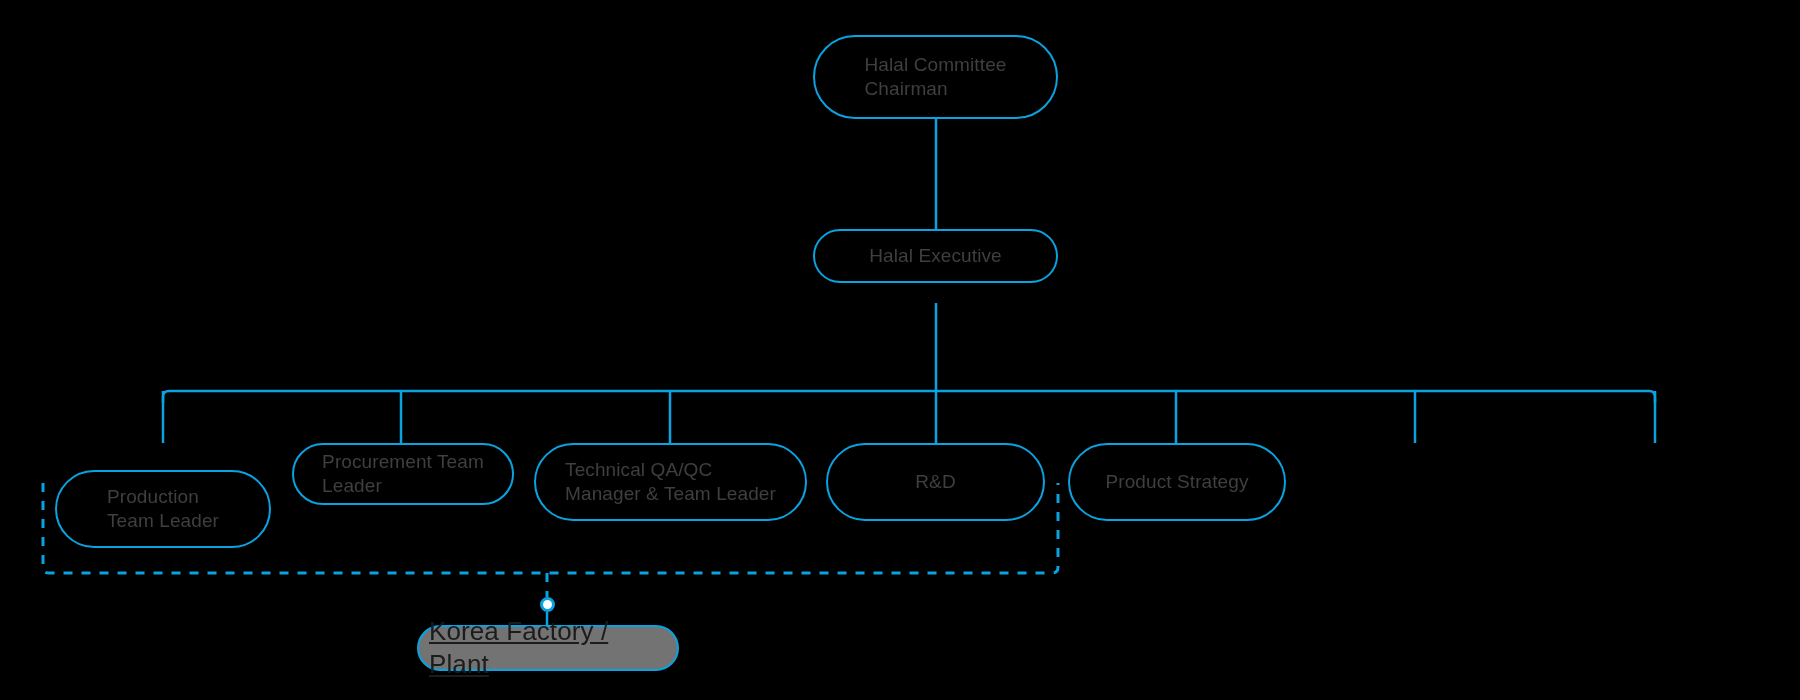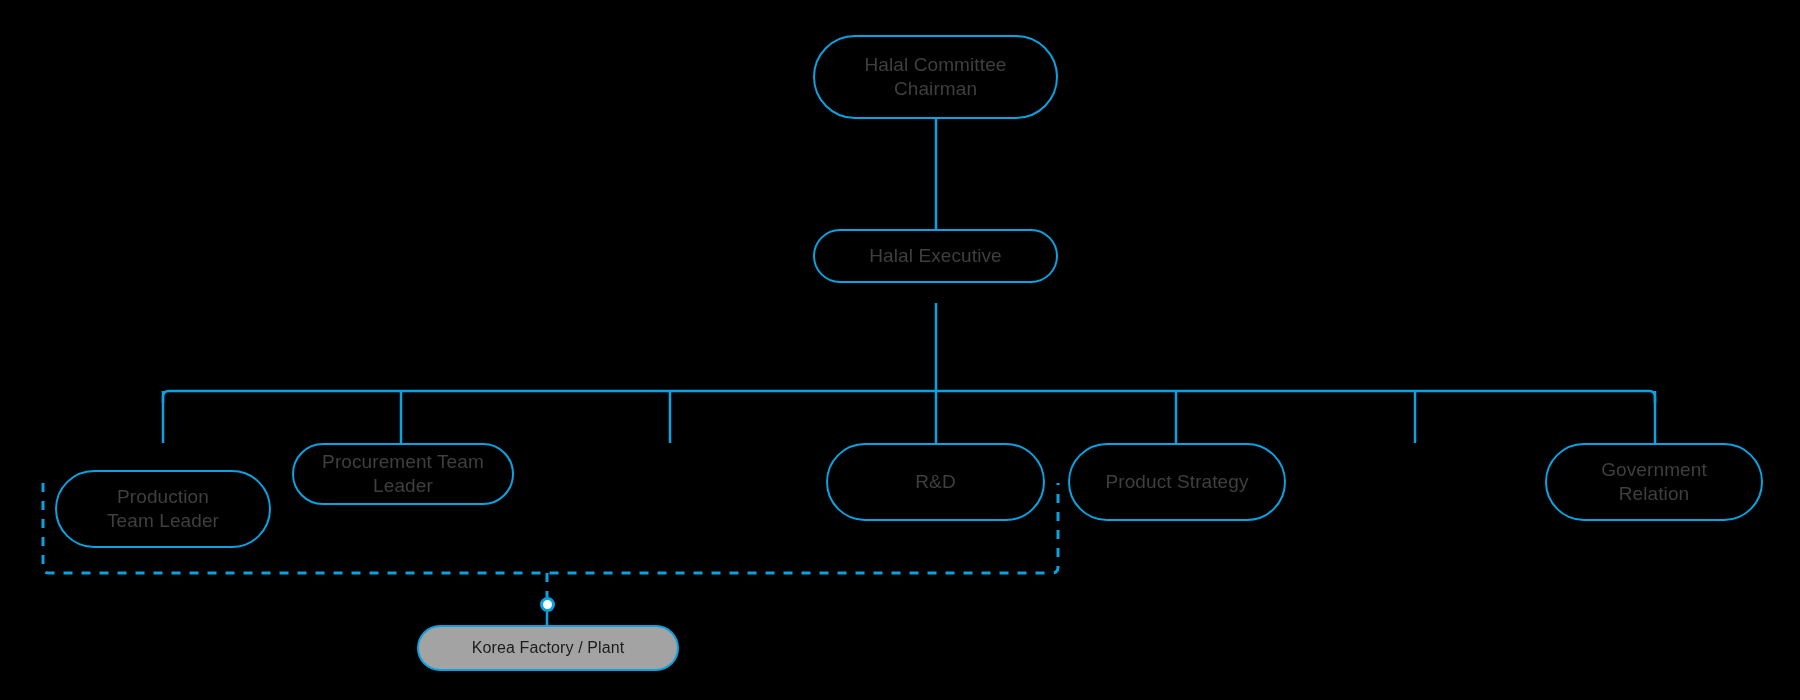"Halal Committee" .node { text-align: center -> none }
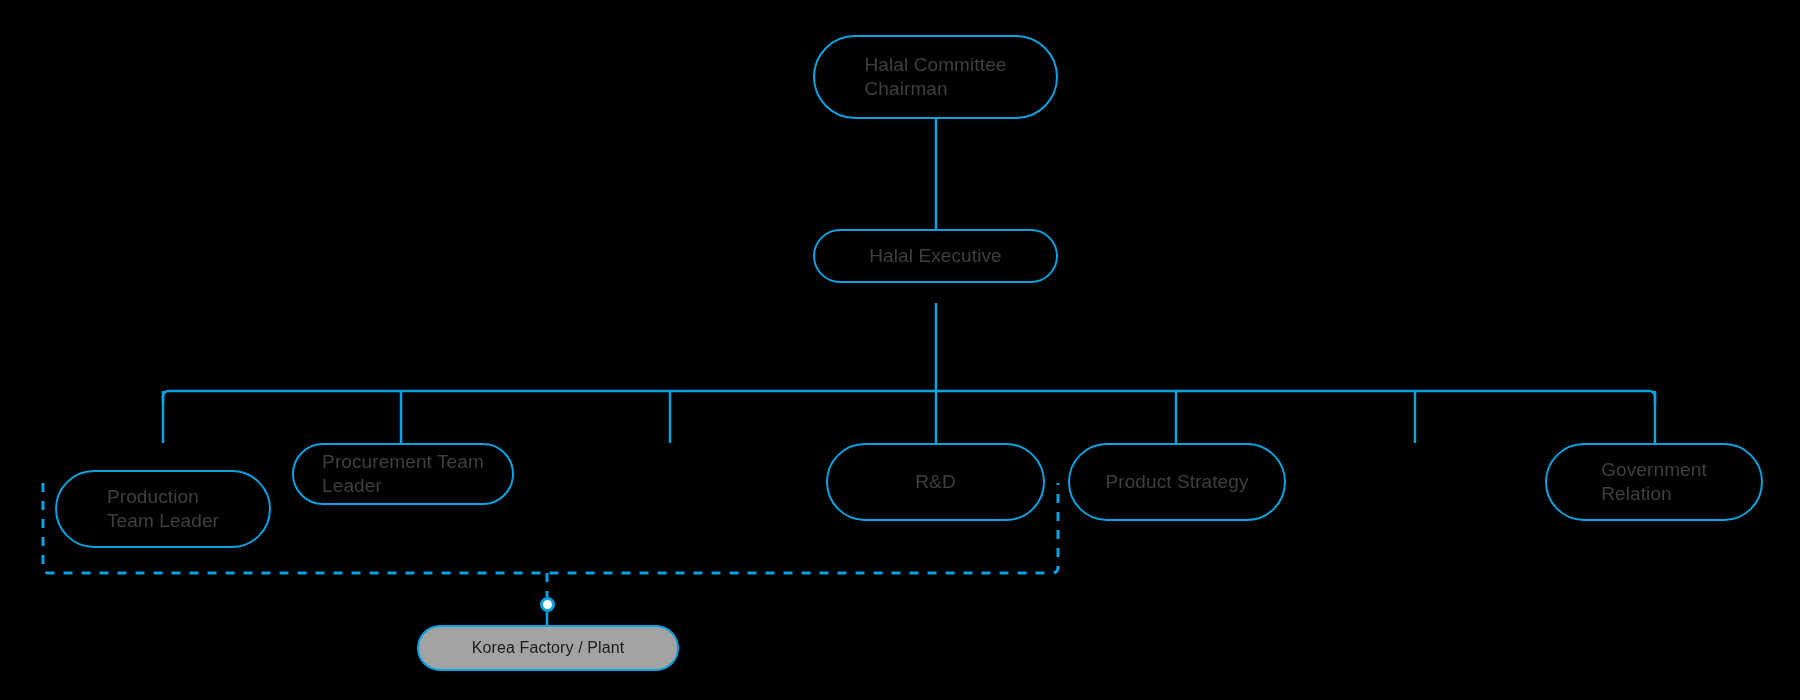"Technical QA/QC" div.node { html: none -> <div> <span>Technical QA/QC Manager &amp; Team Leader</span> </div> }
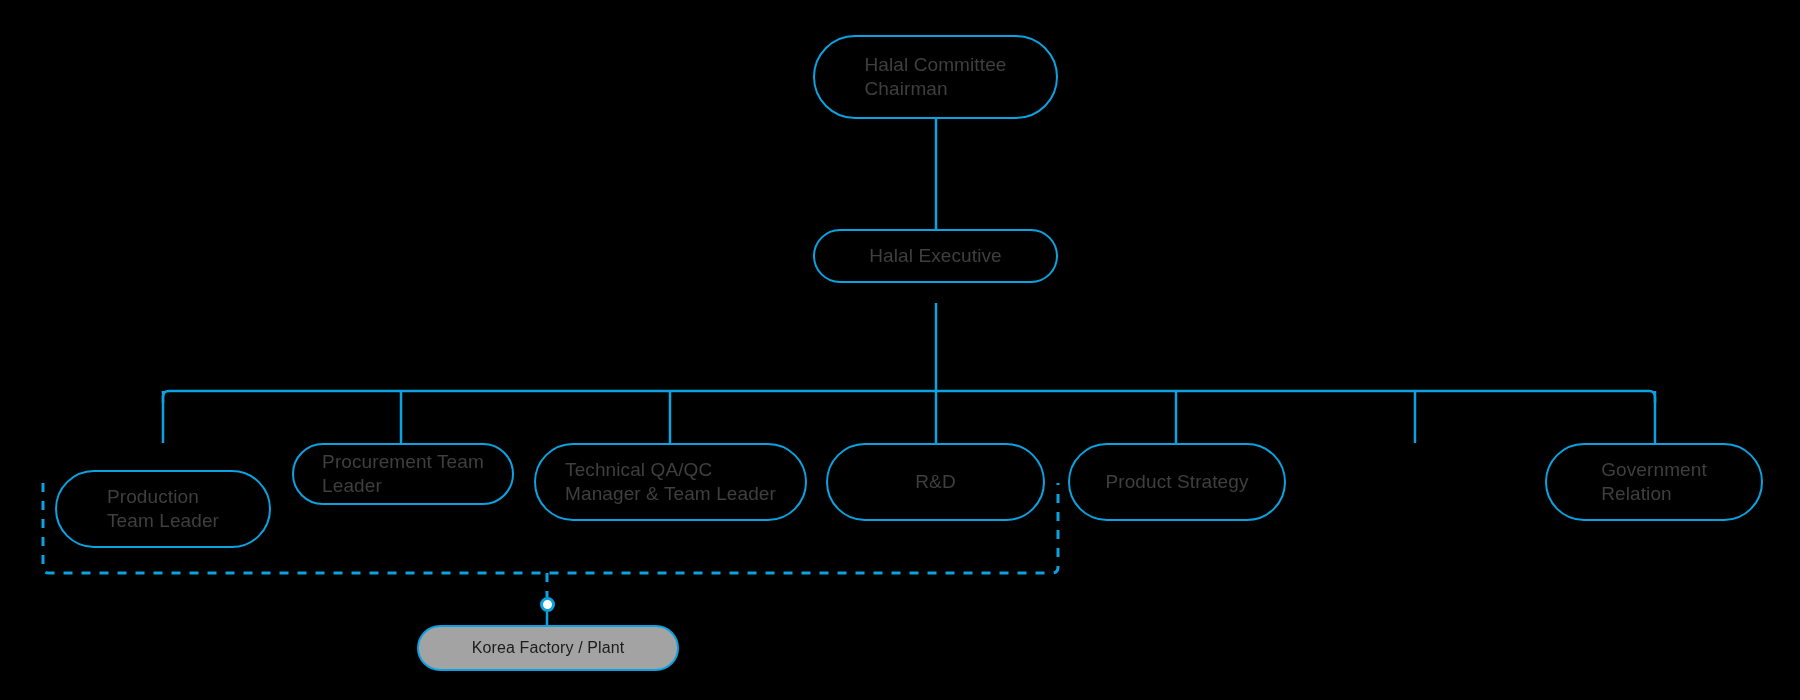"Government" div.node { html: <div> <span>Government Relation</span> </div> -> none }
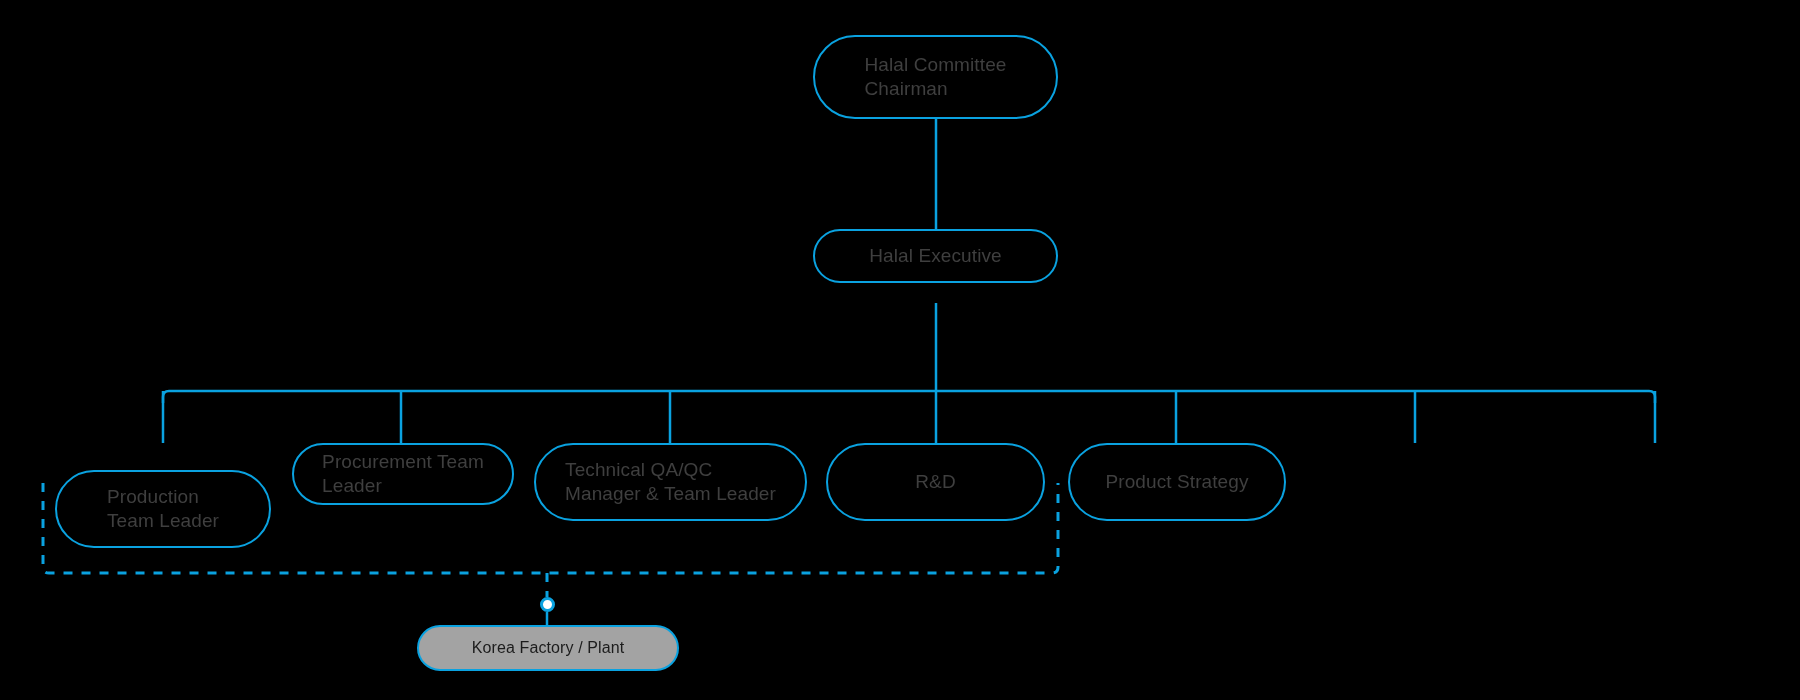"Korea Factory / Plant" .node.filled { background: #a3a3a3 -> #737373; font-size: 16px -> 26px; text-decoration: none -> underline }
